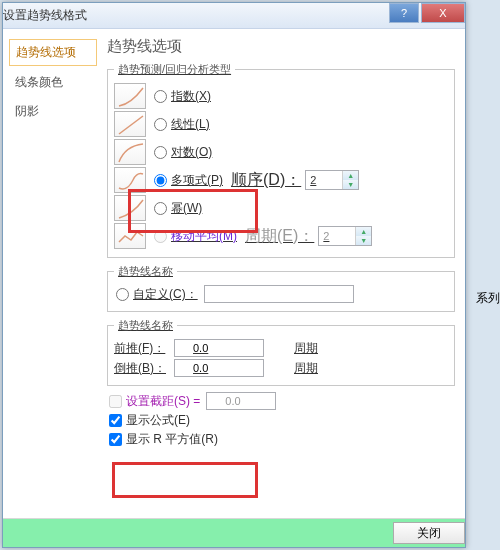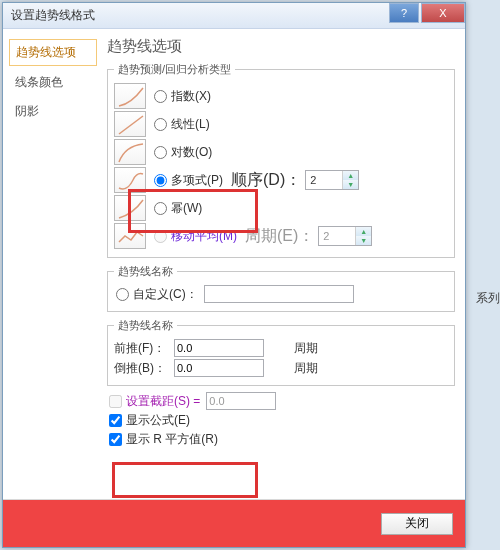"设置趋势线格式" .titlebar { padding-left: 8px -> none }
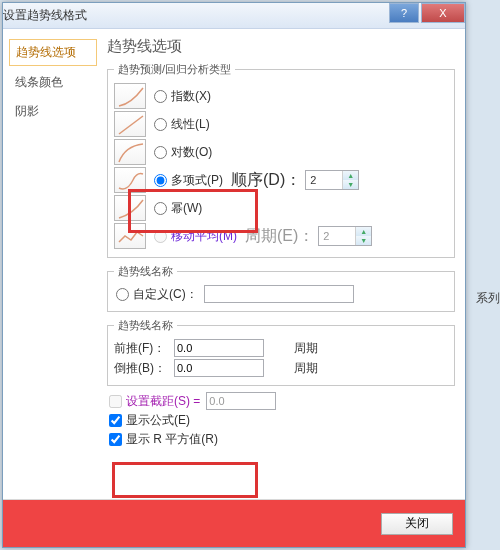"趋势预测/回归分析类型" fieldset { text-decoration: none -> underline }
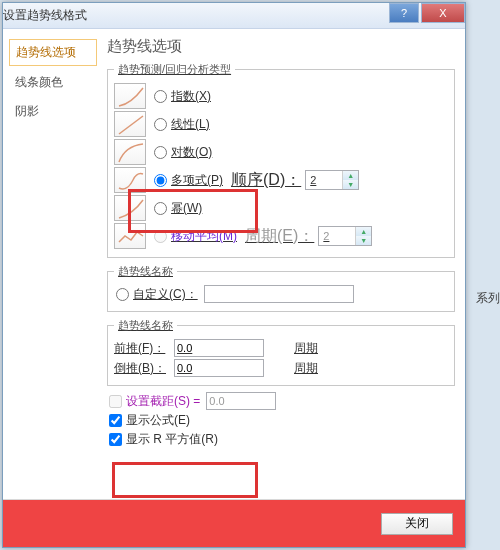"系列" .stray { color: #404040 -> #000000 }
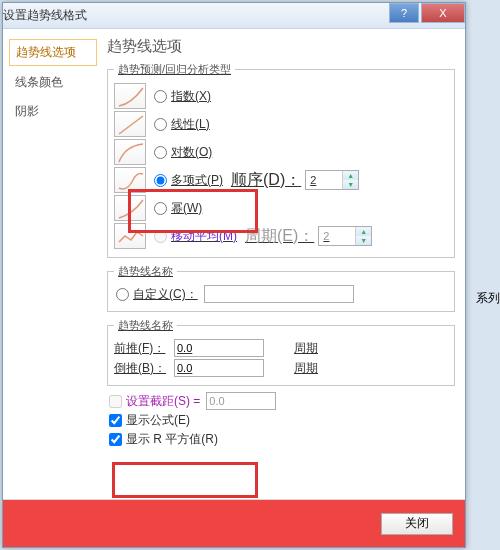"0.0" input.num { padding: 0 2px -> 0 18px }
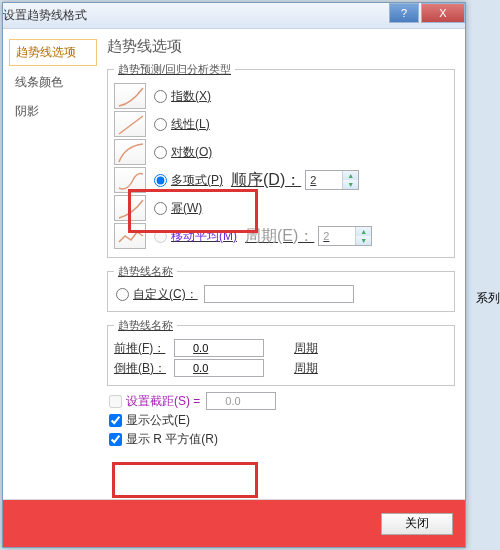"关闭" .footer { background: #ef4444 -> #86efac; height: 48px -> 29px; padding-right: 12px -> none }
